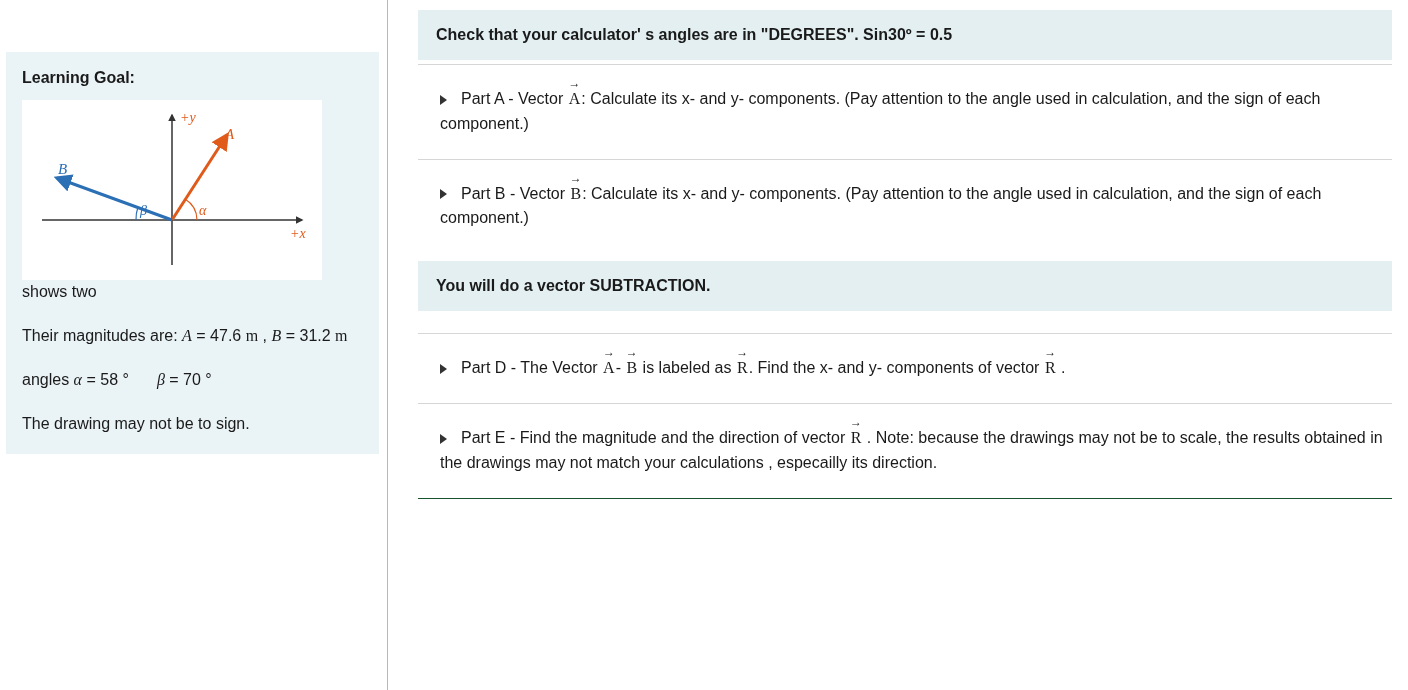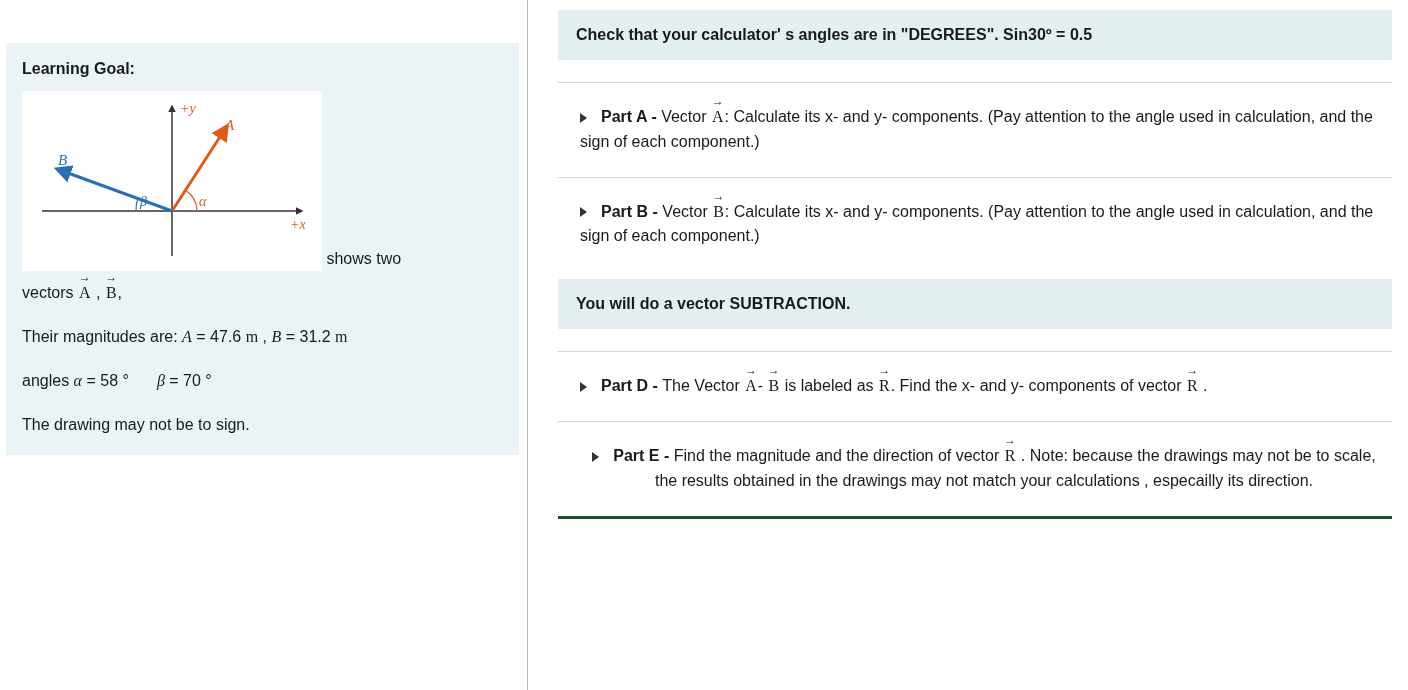"Check that your calculator' s" .hint-bar, .sub-bar { margin-bottom: 22px -> 4px }
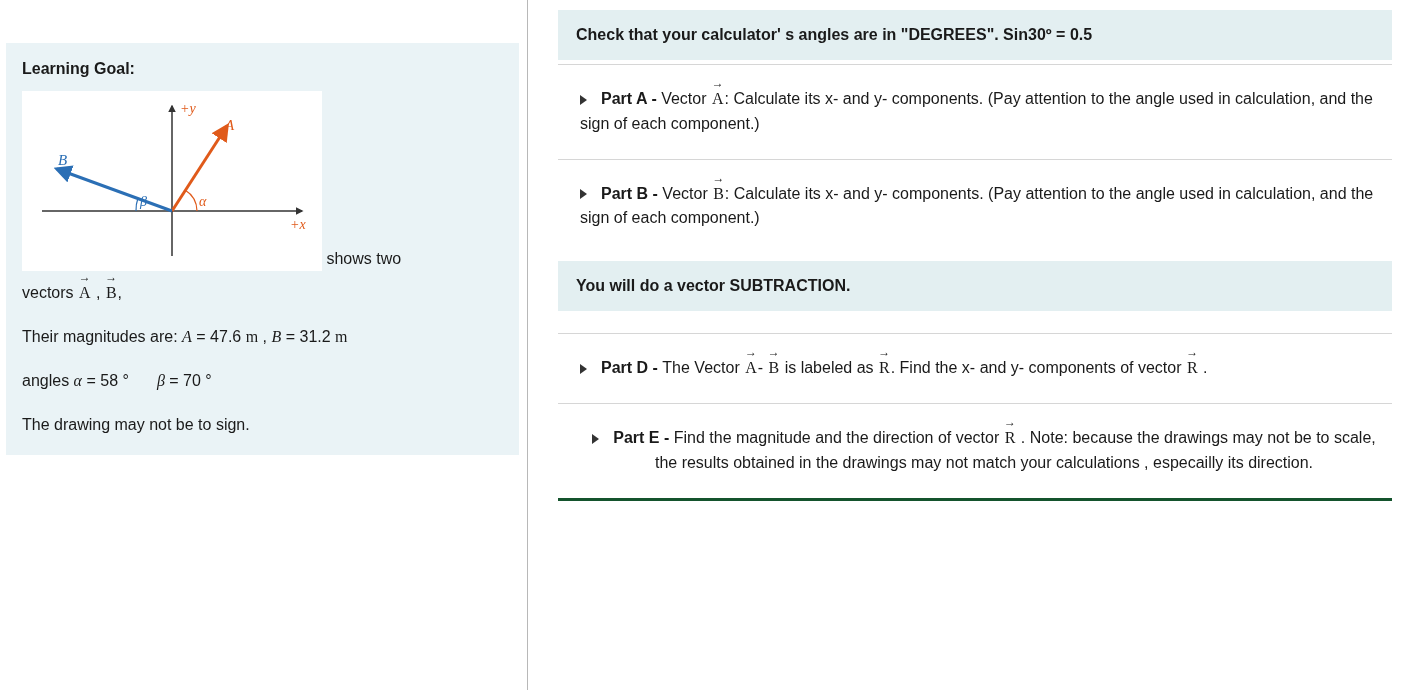"Learning Goal:" .left-col { padding: 3px 8px 10px 6px -> 12px 8px 10px 6px; width: 528px -> 388px }
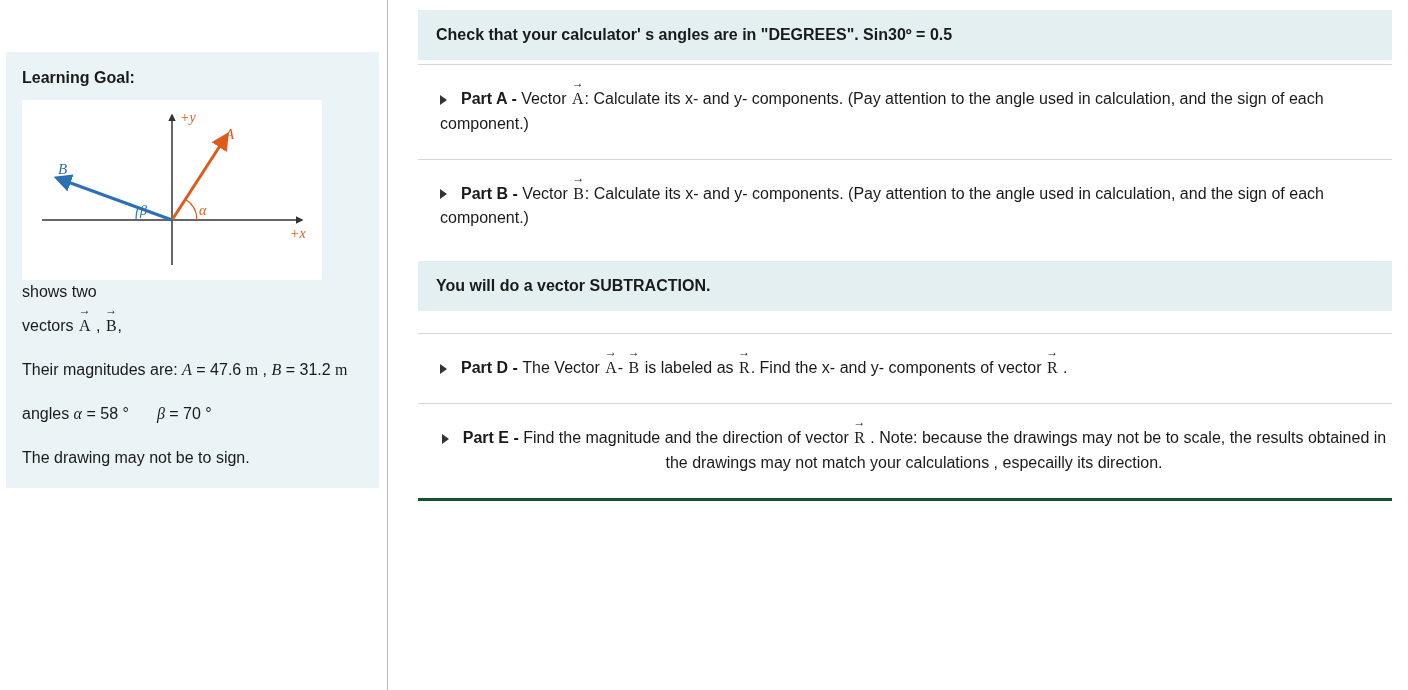"Part A -" .part-label { font-weight: 700 -> 400 }
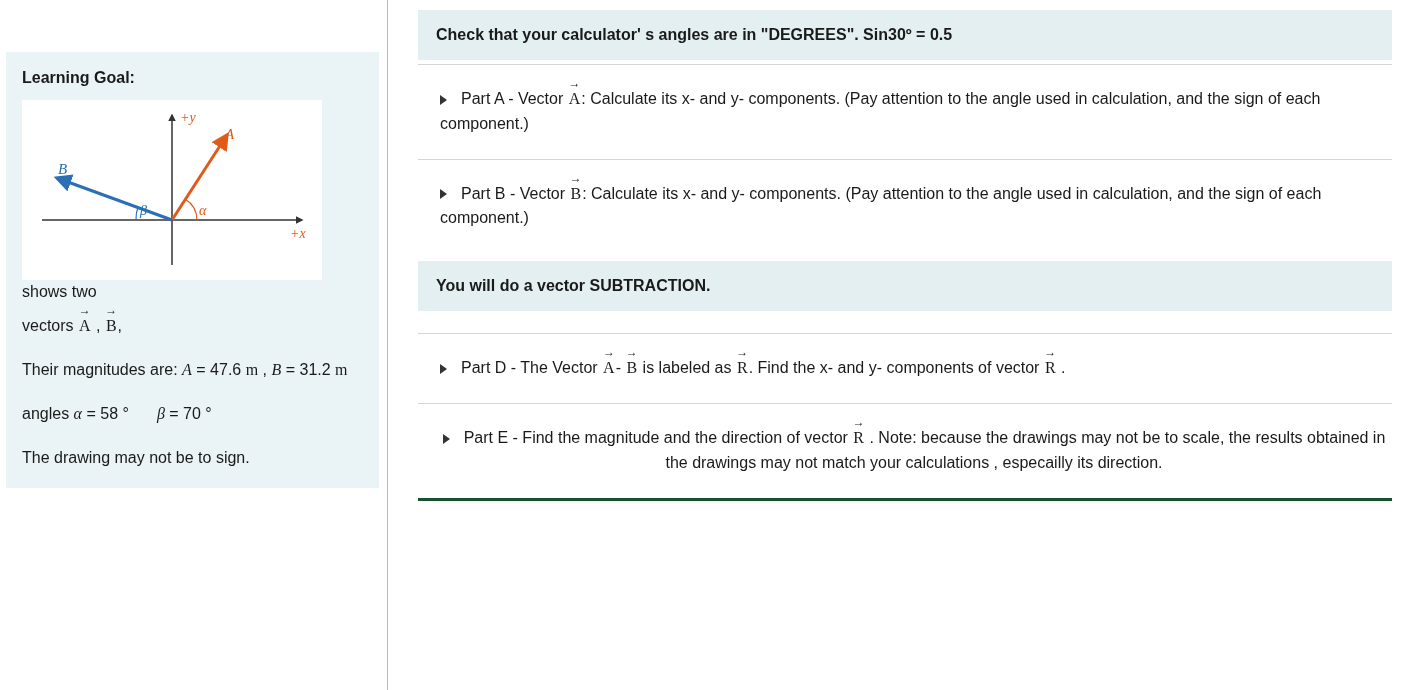"vectors A , B," div.vec-line { html: <div> <span>vectors </span><span>A</span><span> , </span><span>B</span><span>,</span> </div> -> none }
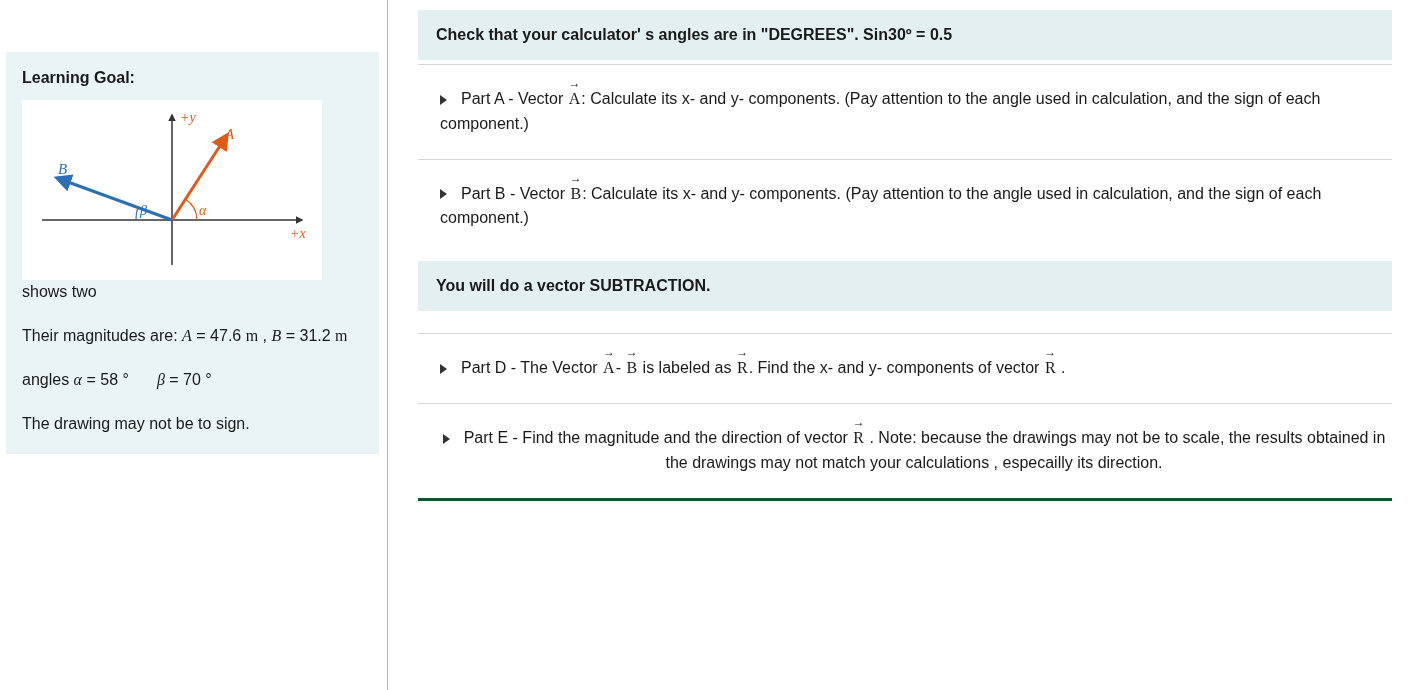"Part E - Find the" .part:last-child { border-bottom: 3px solid #14532d -> 1px solid #14532d; text-align: center -> none }
